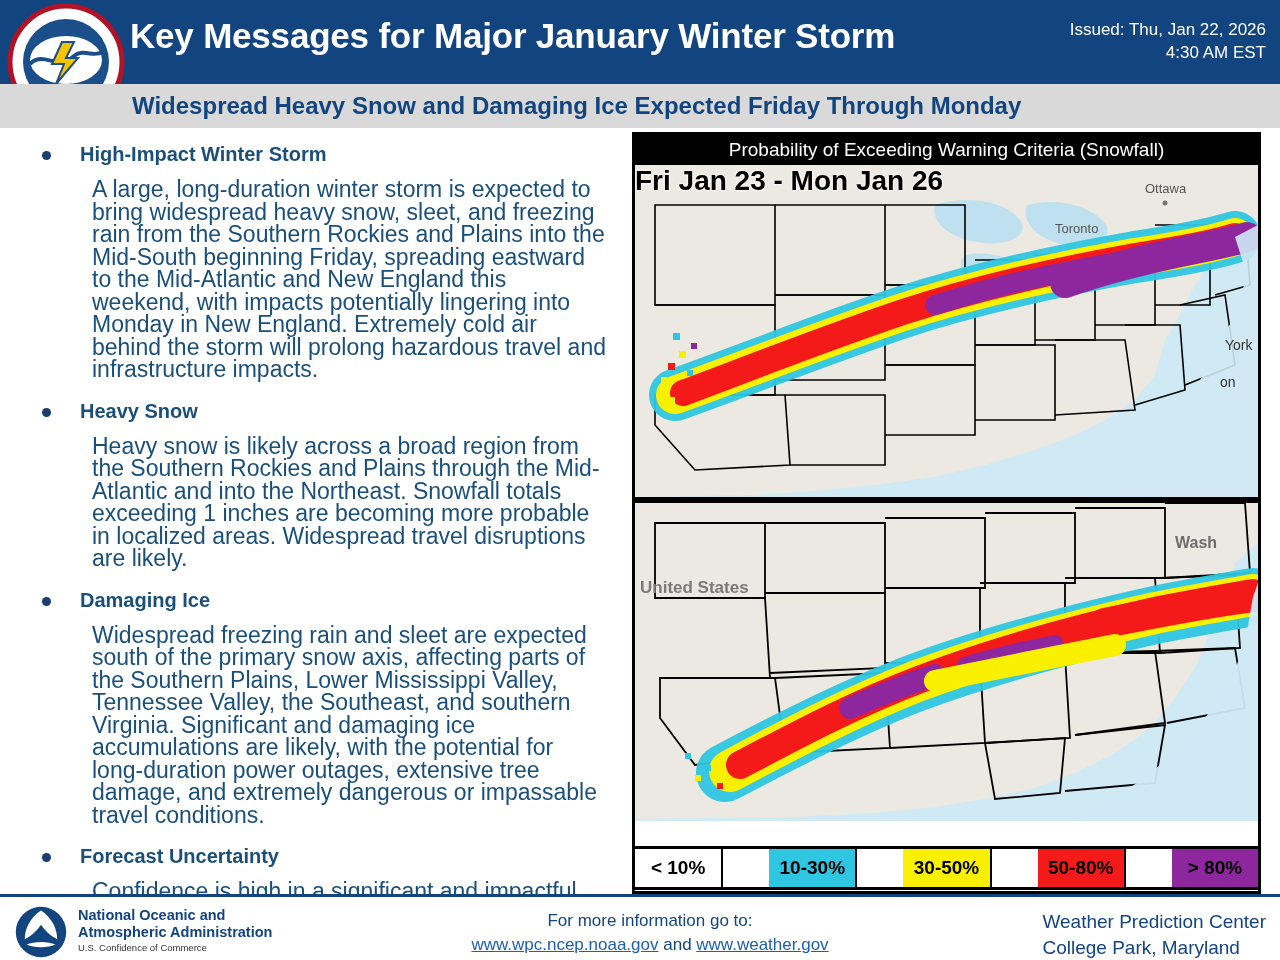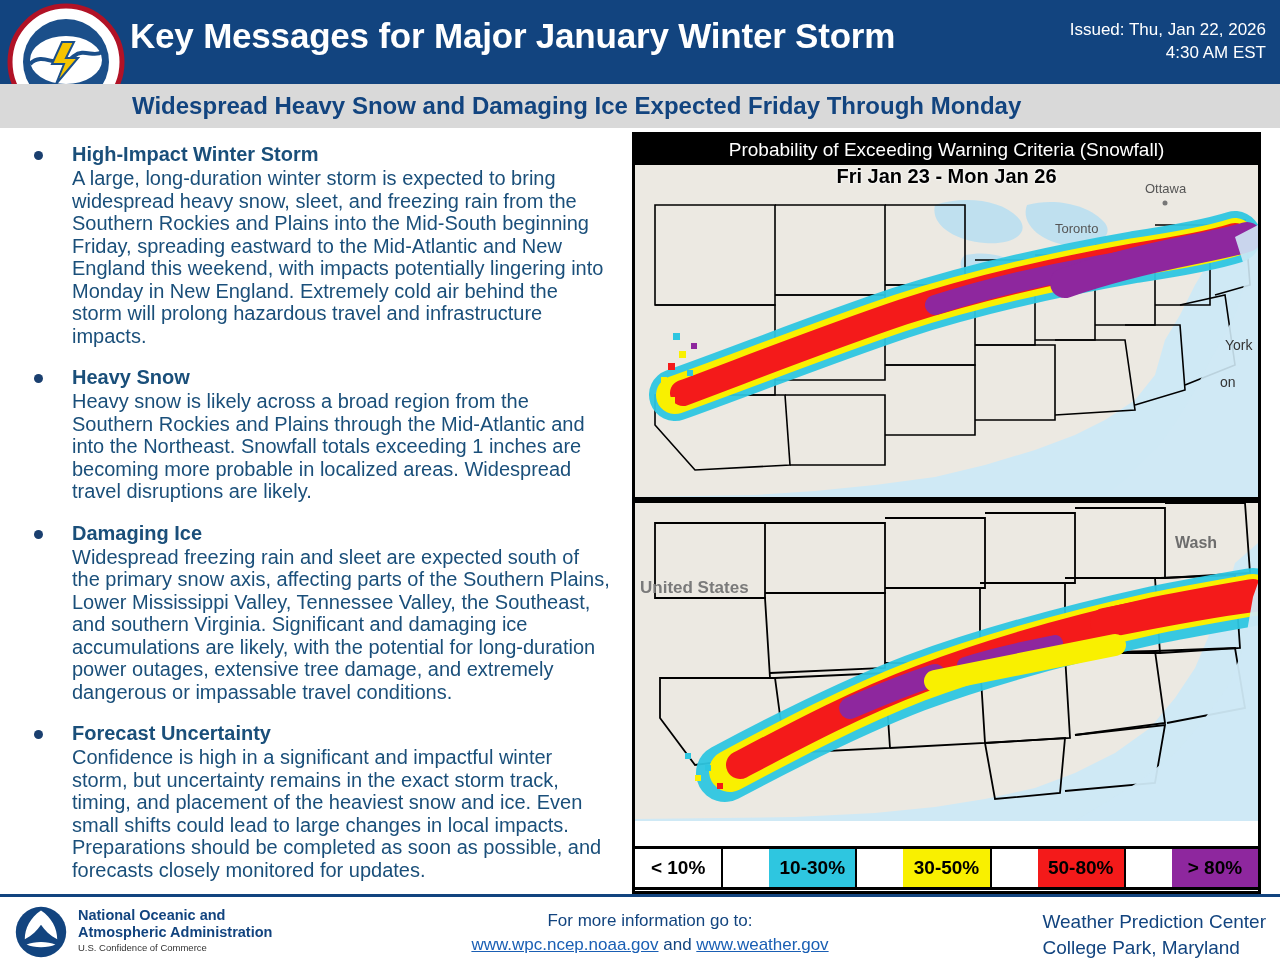"High-Impact Winter Storm" .bullets { left: 4px -> 12px }
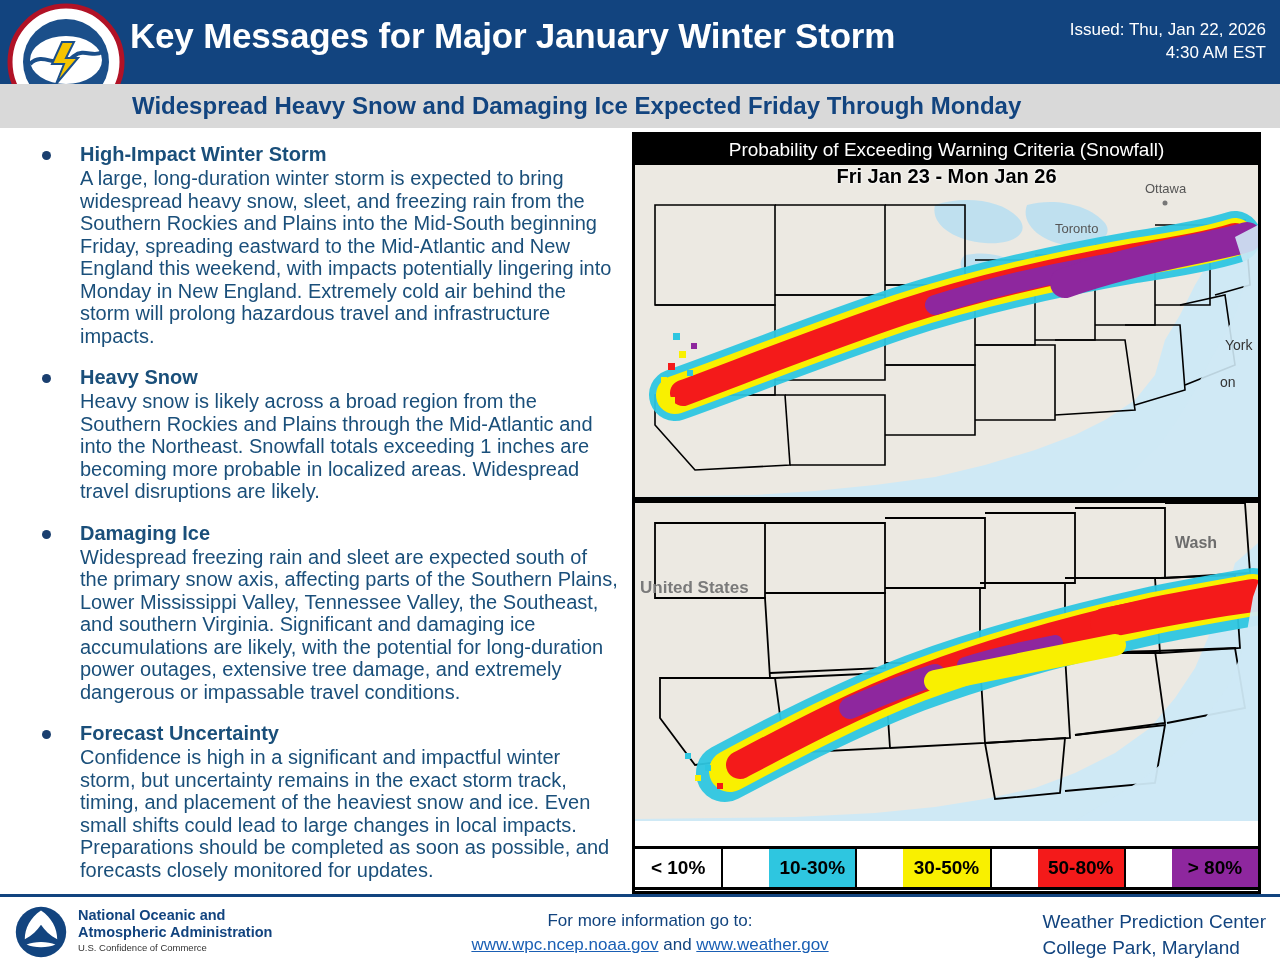"A large, long-duration winter storm" .bullet p { font-size: 20px -> 23px; margin: 0 -> 12px }
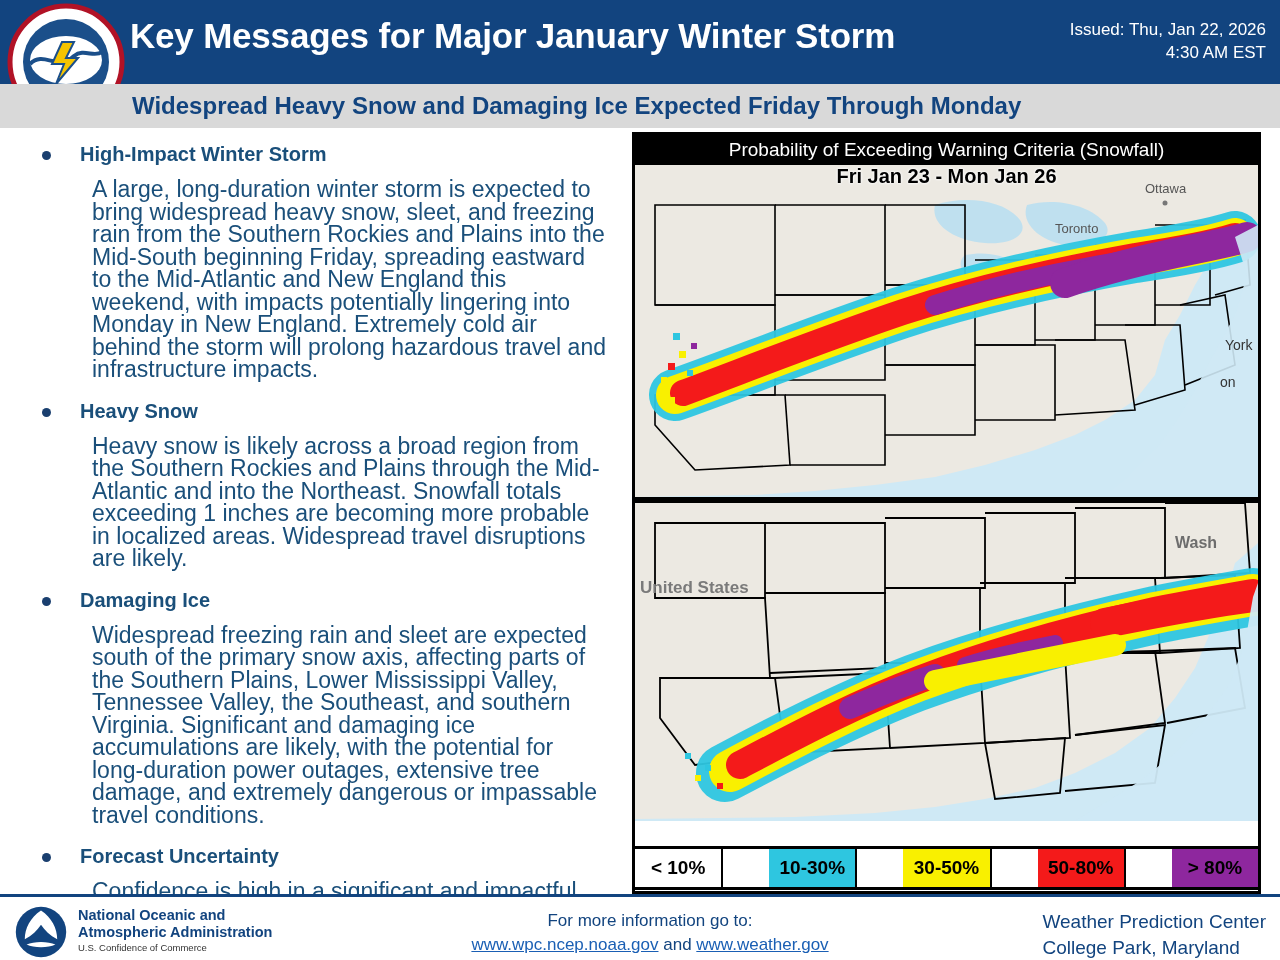"Fri Jan 23 - Mon" .map-subtitle { font-size: 20px -> 28px; text-align: center -> left }
